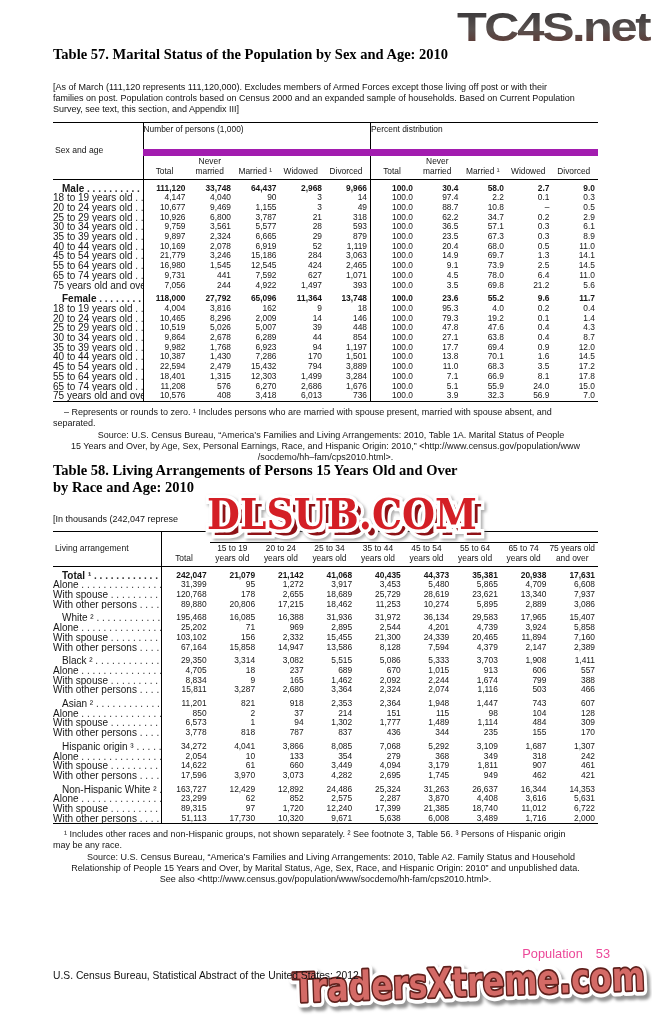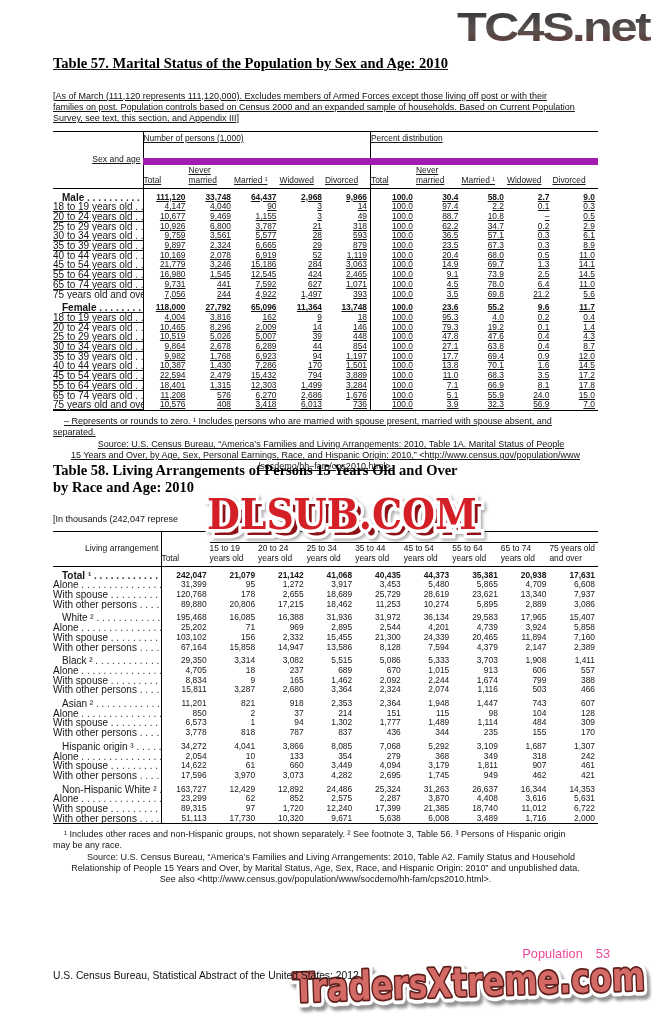"Table 57. Marital Status of" .t57 { text-decoration: underline -> none; top: 55px -> 46px }
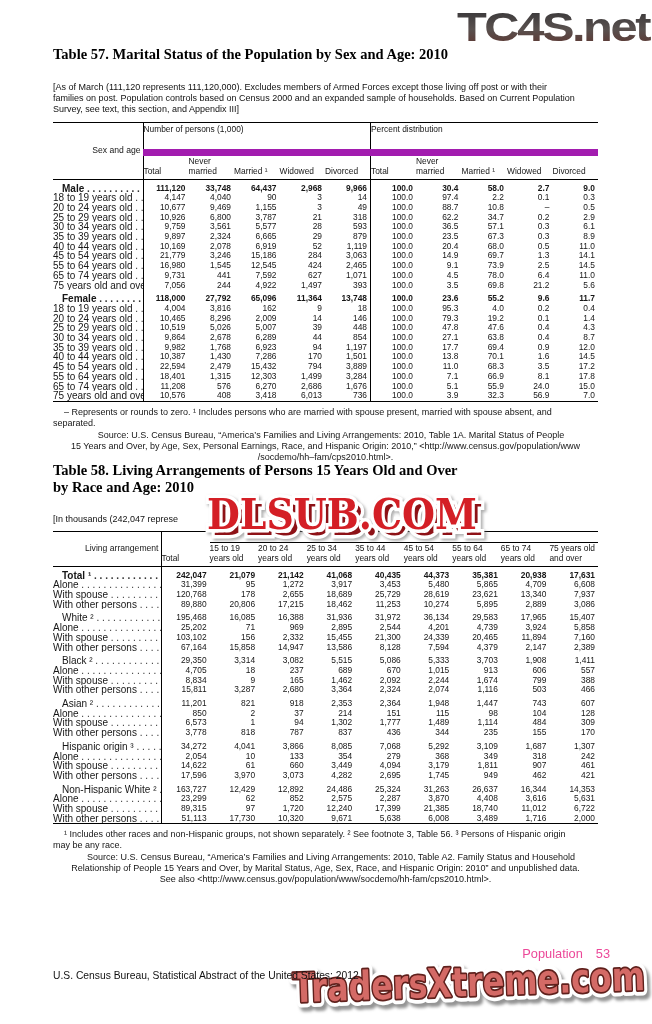"Sex and age" th.stub-h { text-align: right -> left }
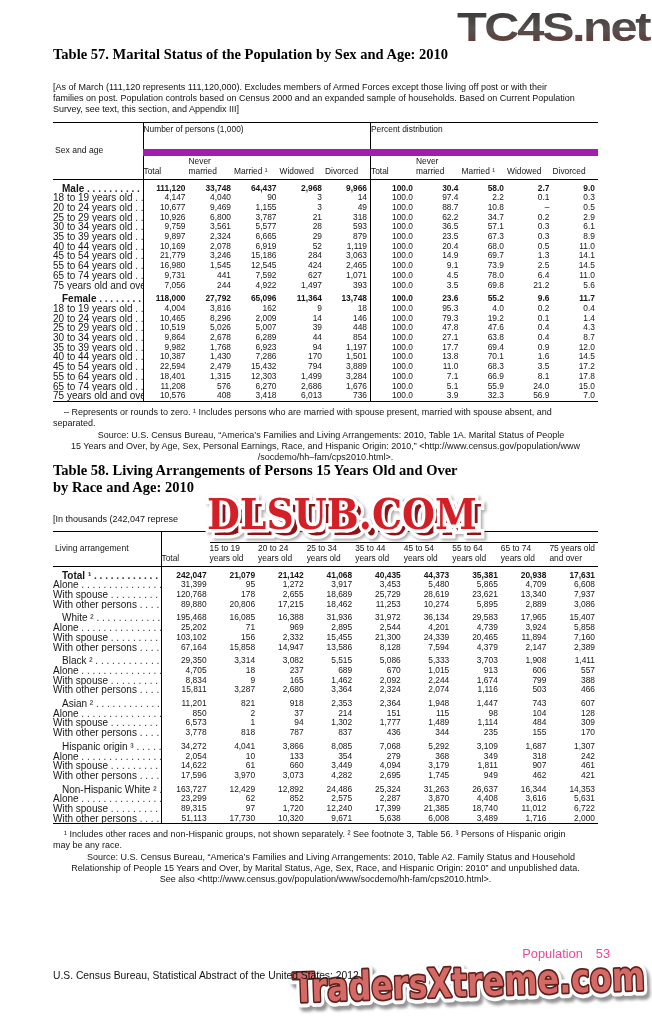"Never married" thead th { text-align: left -> center }
